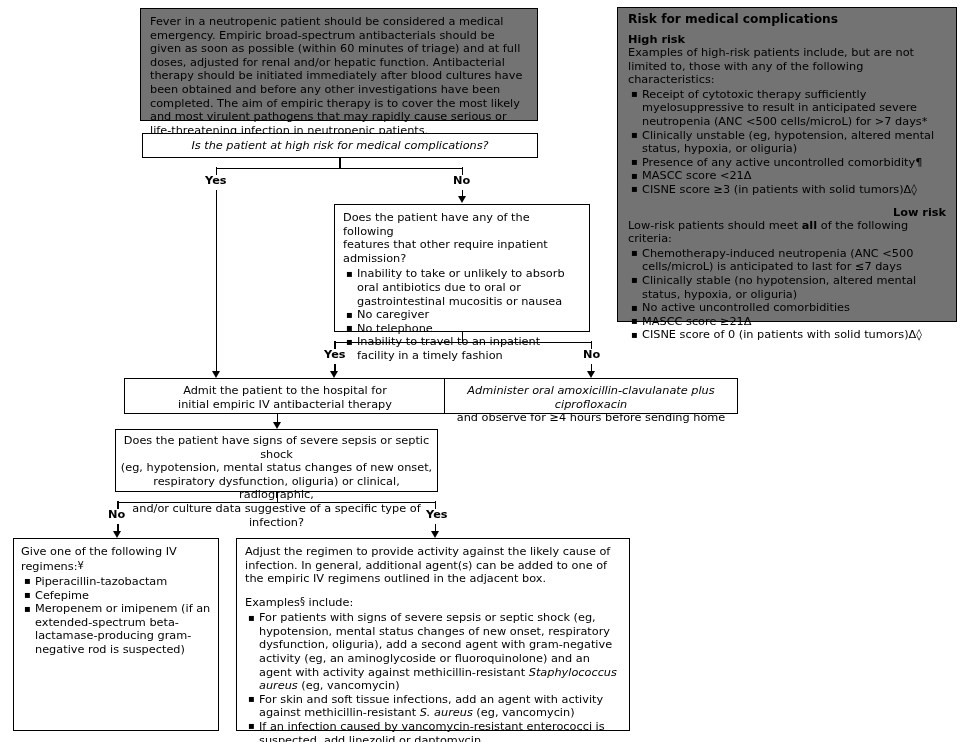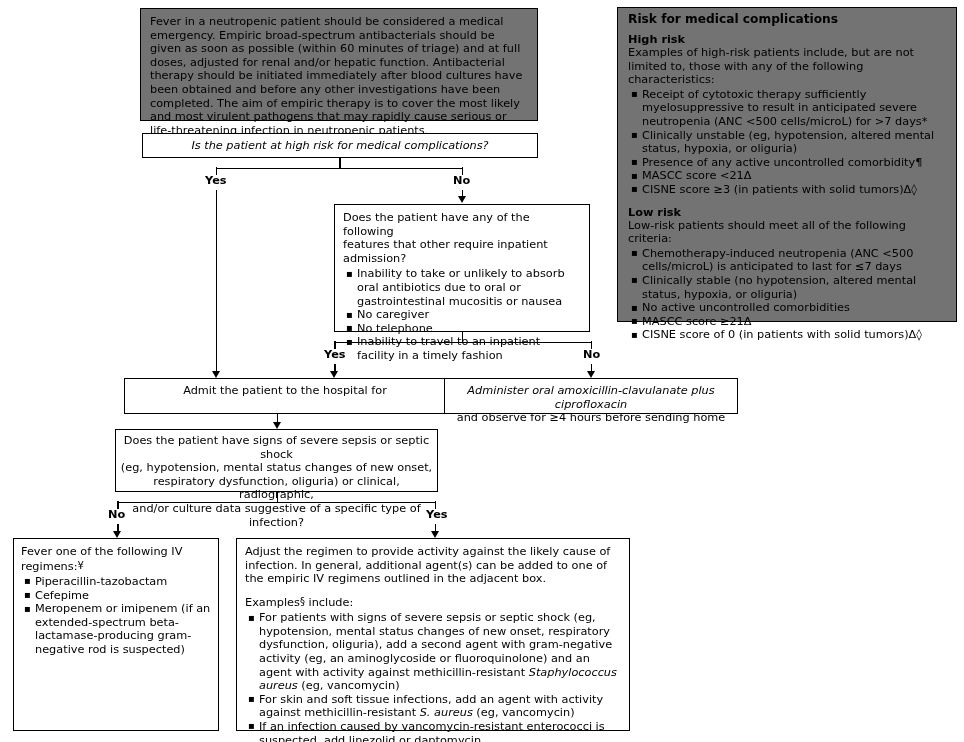"Low risk" div.sub { text-align: none -> right }
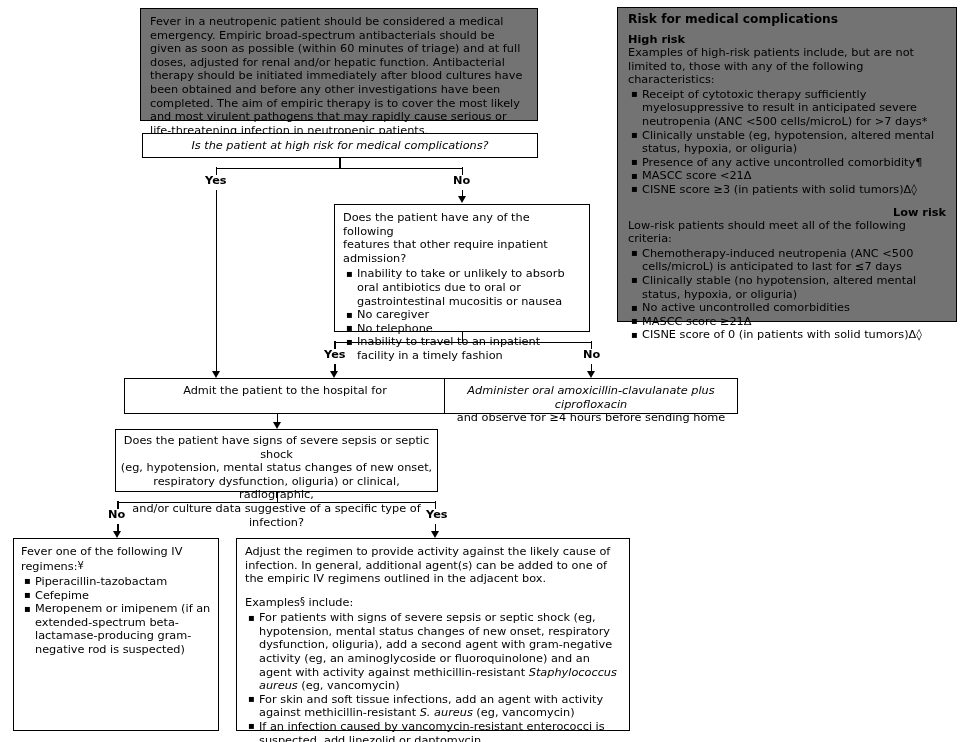"all" b,.bold { font-weight: normal -> bold }
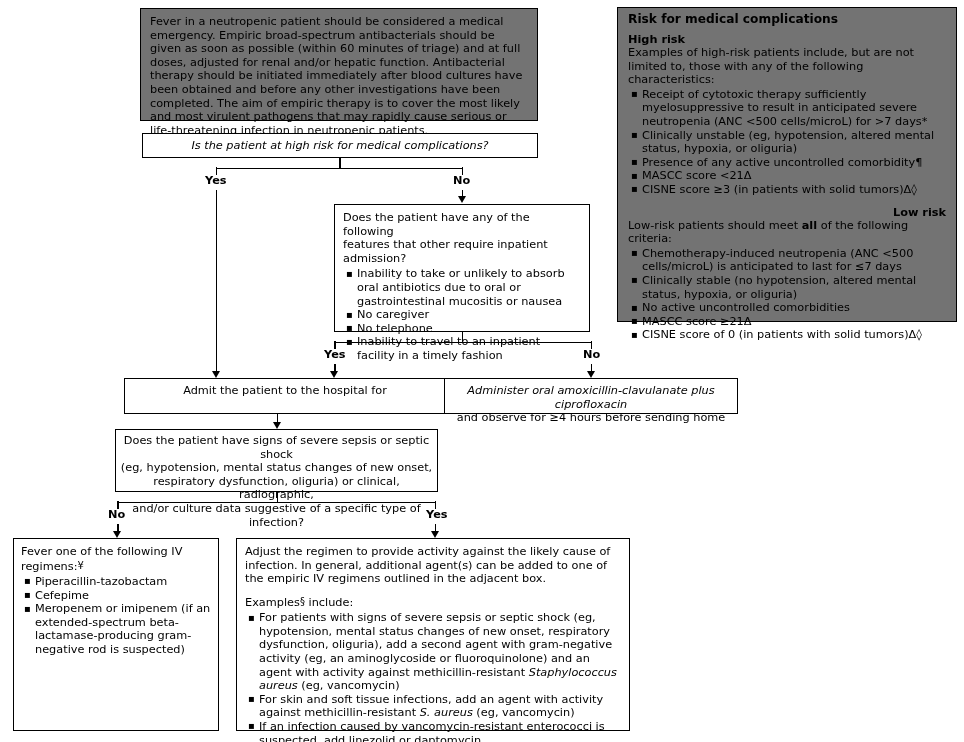"initial empiric IV antibacterial therapy" div.t { html: none -> <div>initial empiric IV antibacterial therapy</div> }
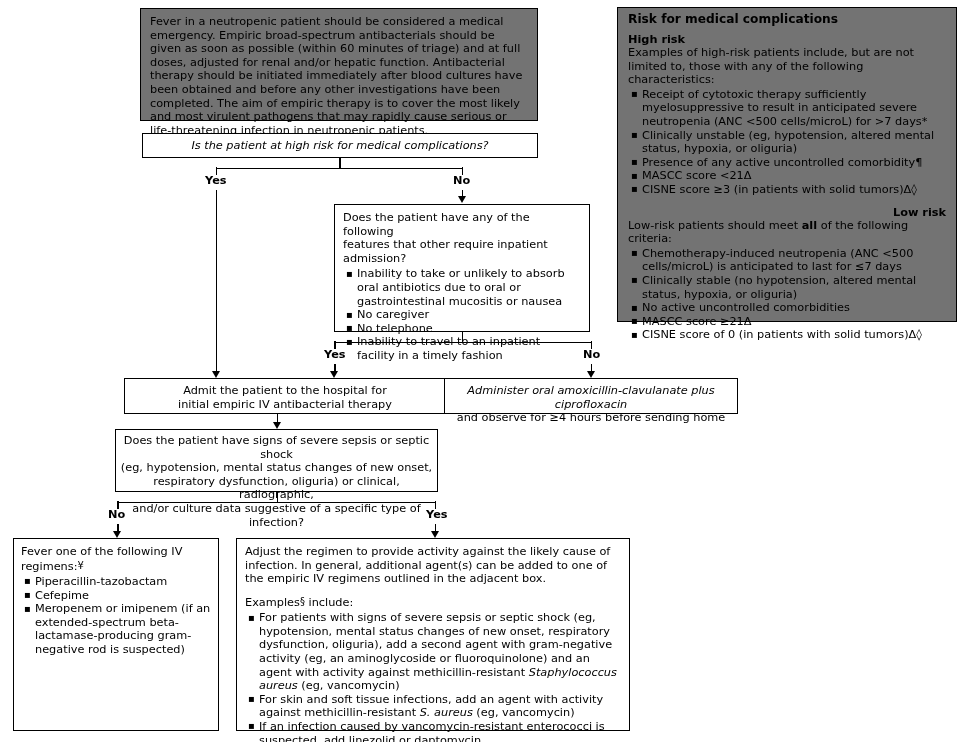"Fever one of the following" span { text: Fever -> Give }
